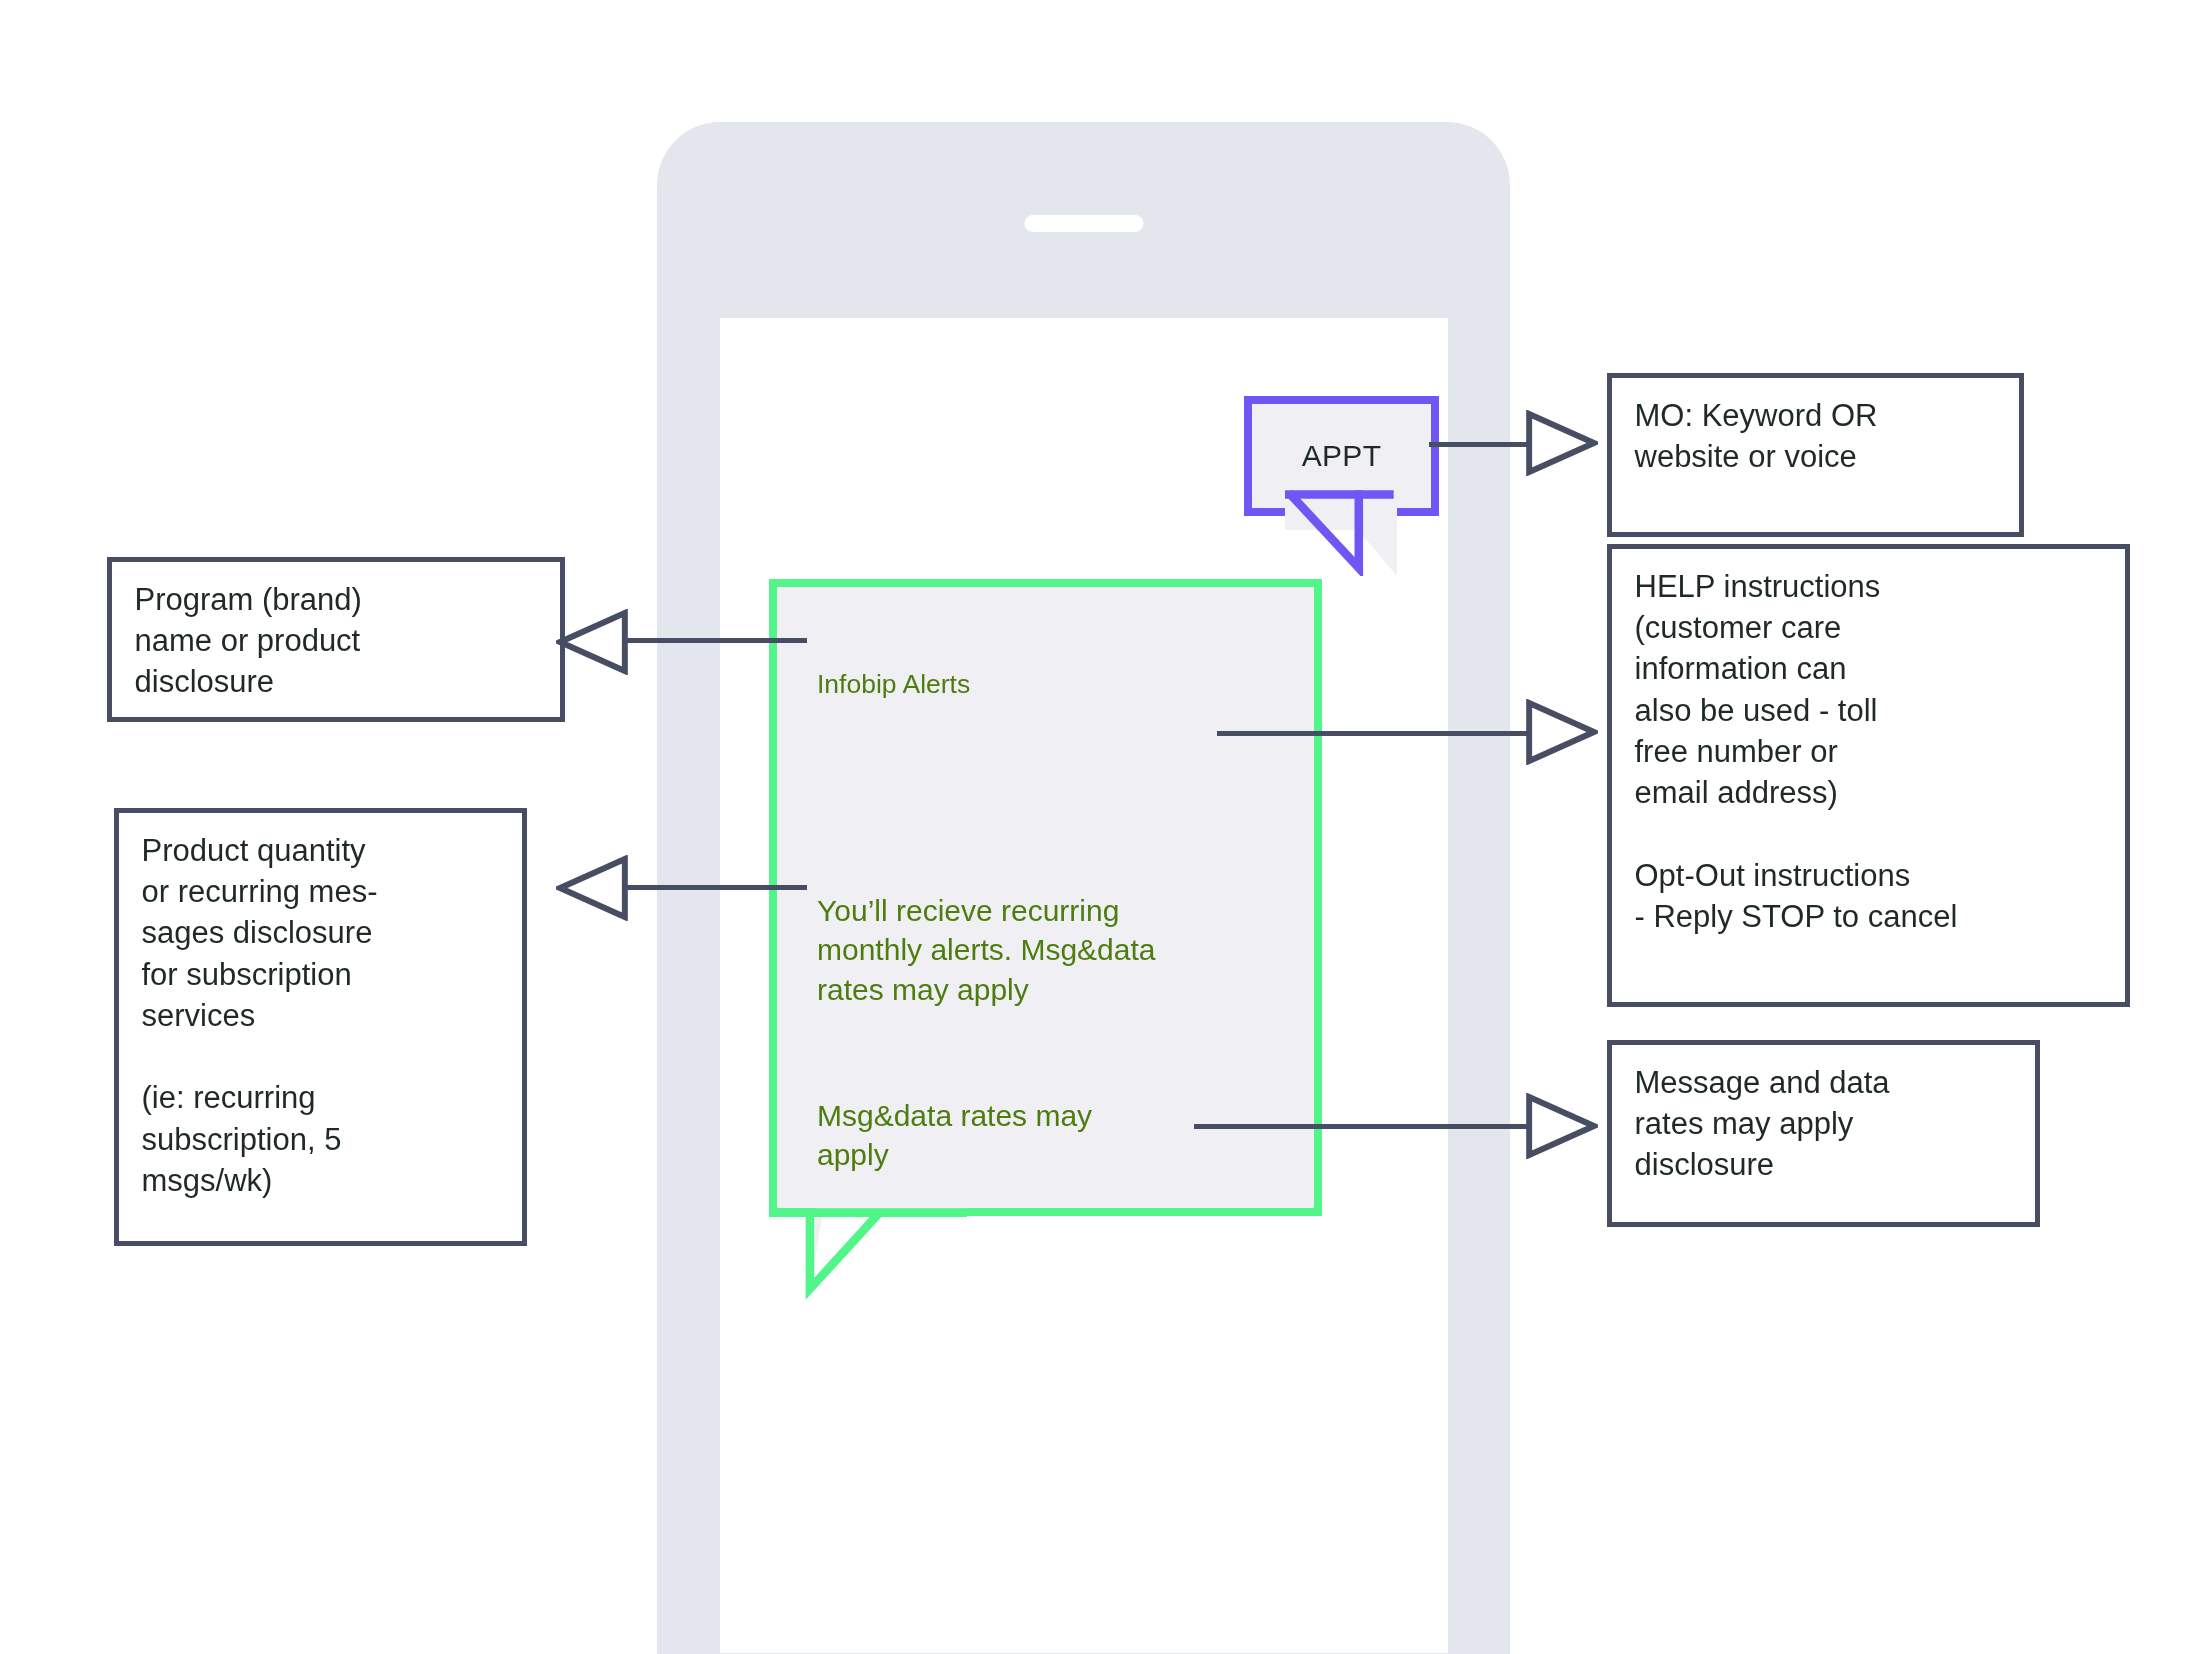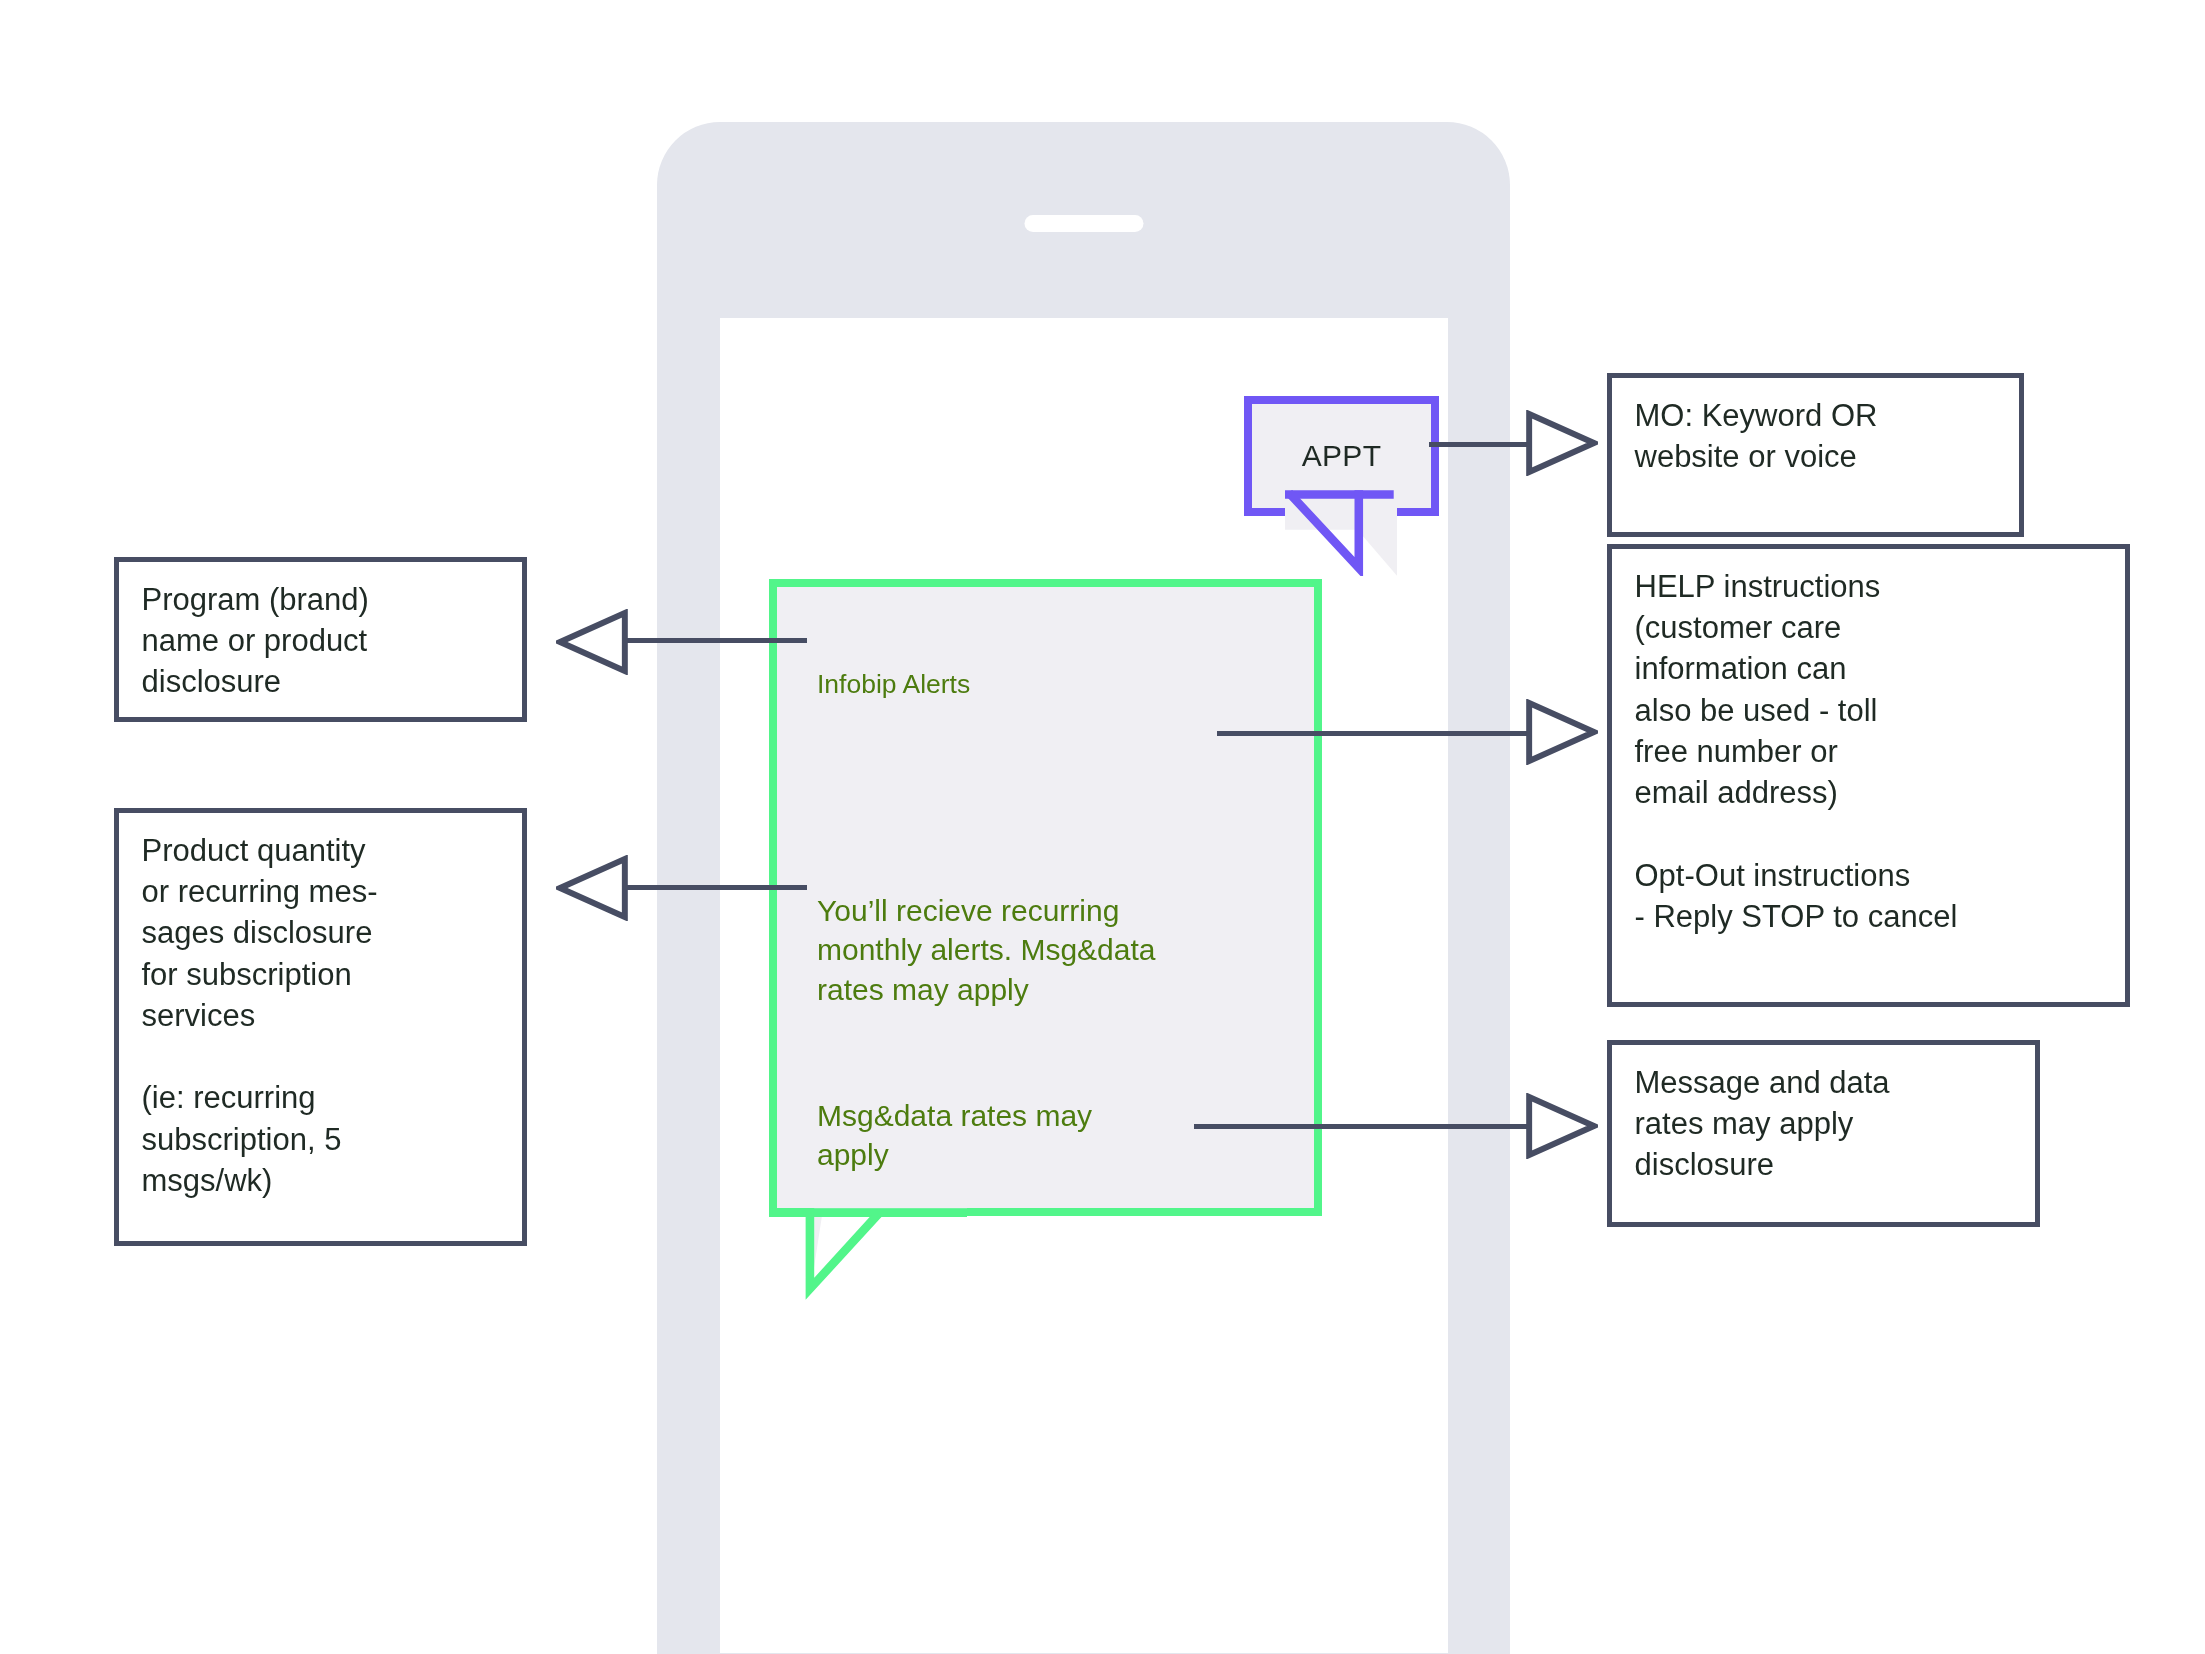"Program (brand)" #anno-program { left: 114px -> 107px; width: 413px -> 458px }
